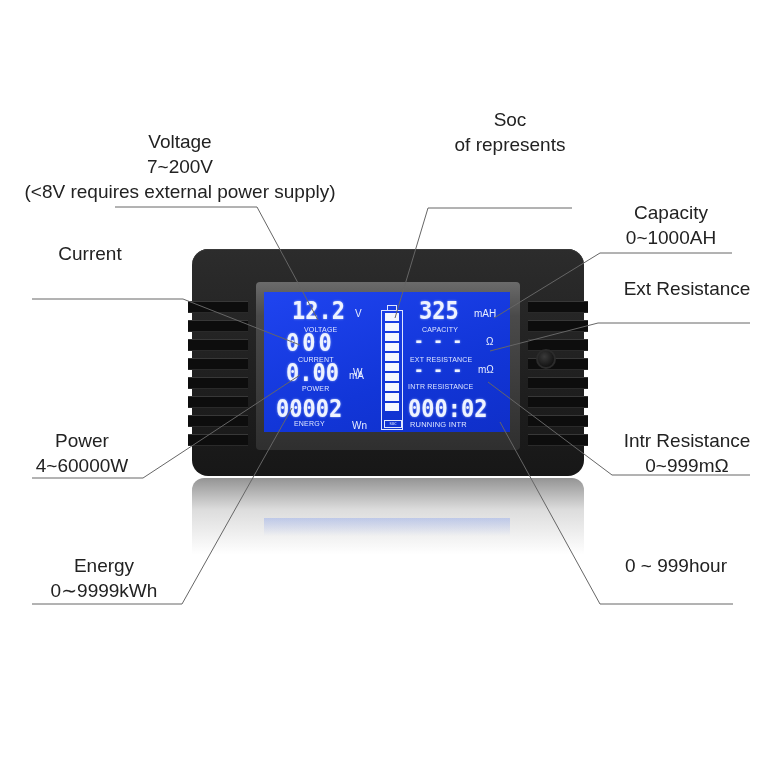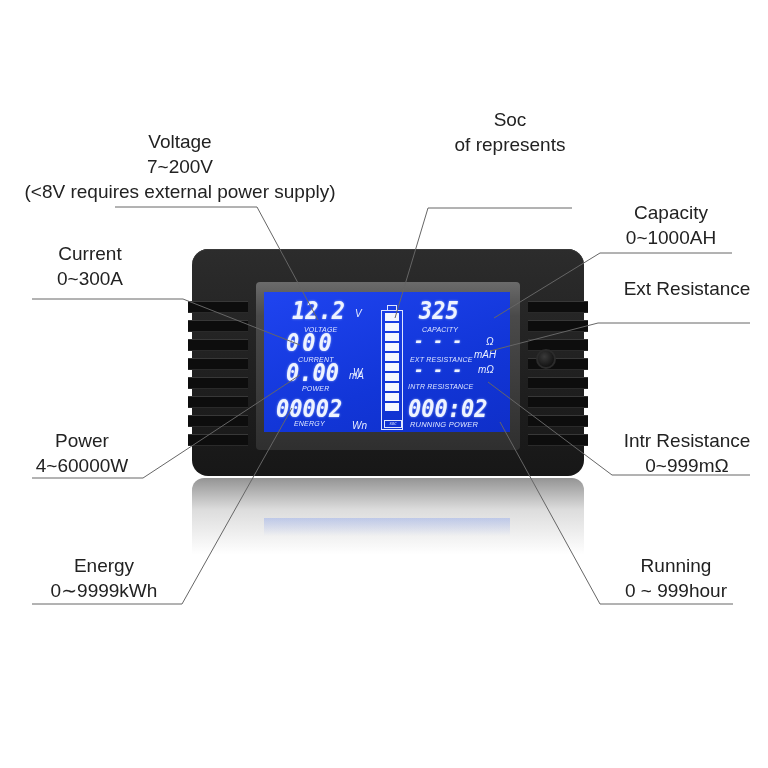"0~300A" span { html: <span>0~300A</span> -> none }
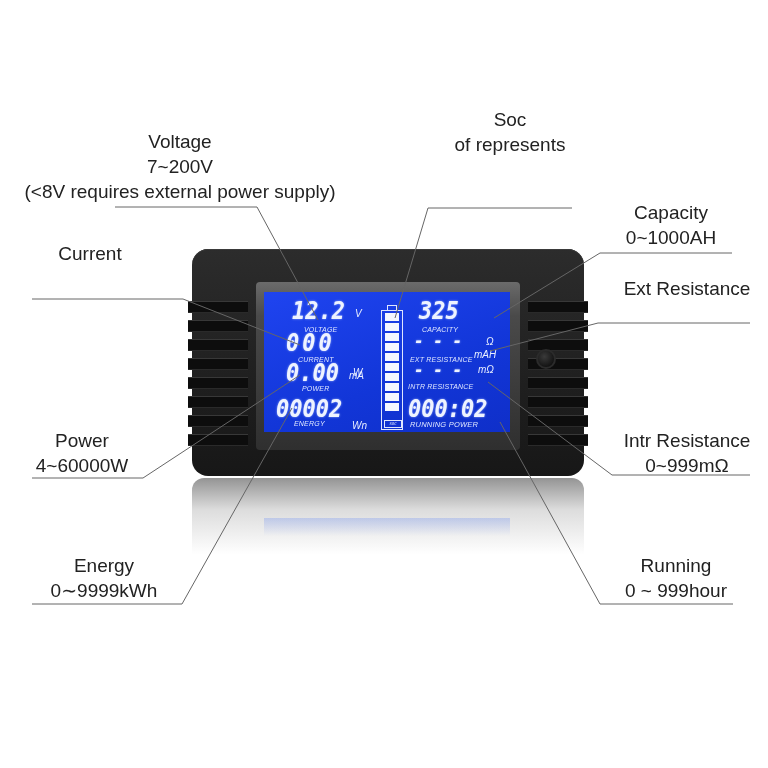"12.2" .device { font-style: italic -> none }
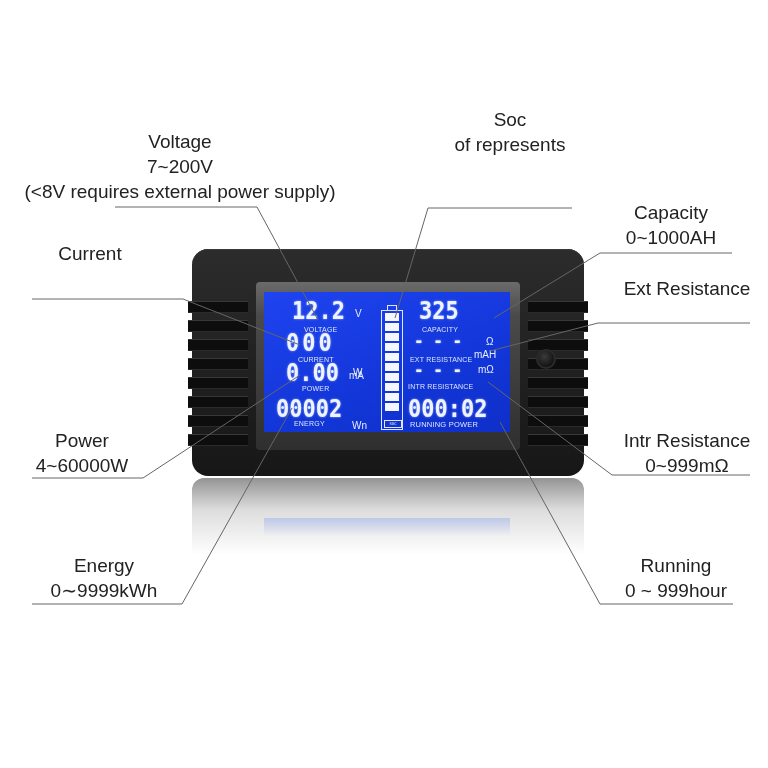"mAH" div.unit { margin-top: 41px -> none }
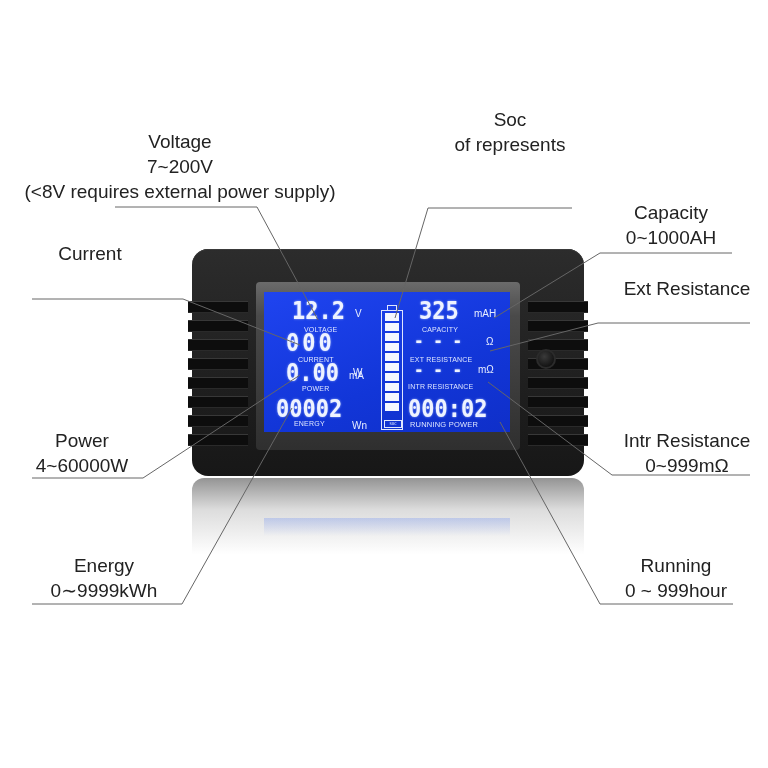"RUNNING POWER" div.cap { text: POWER -> INTR }
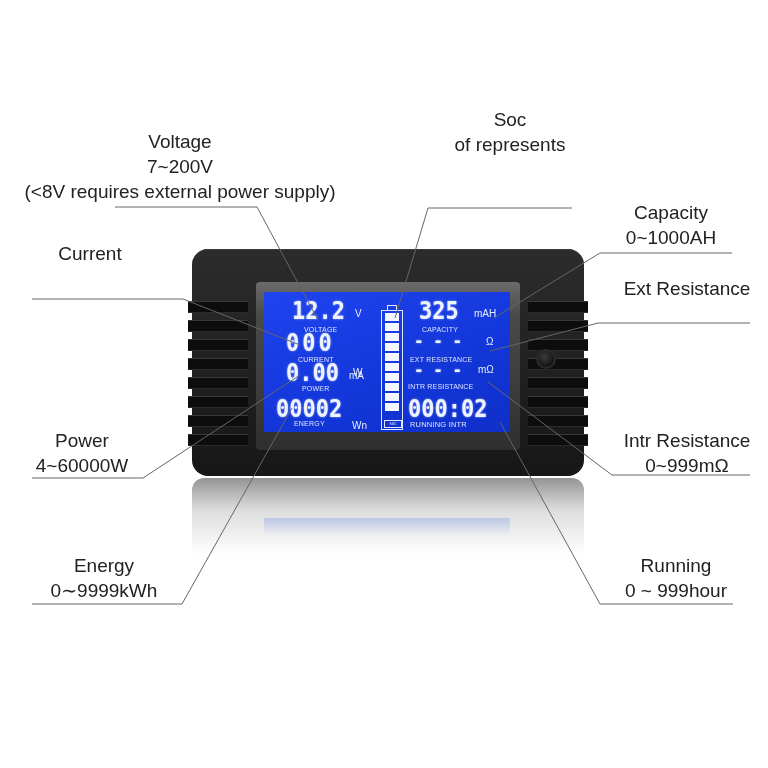"Running" span { html: <span>Running</span> -> none }
